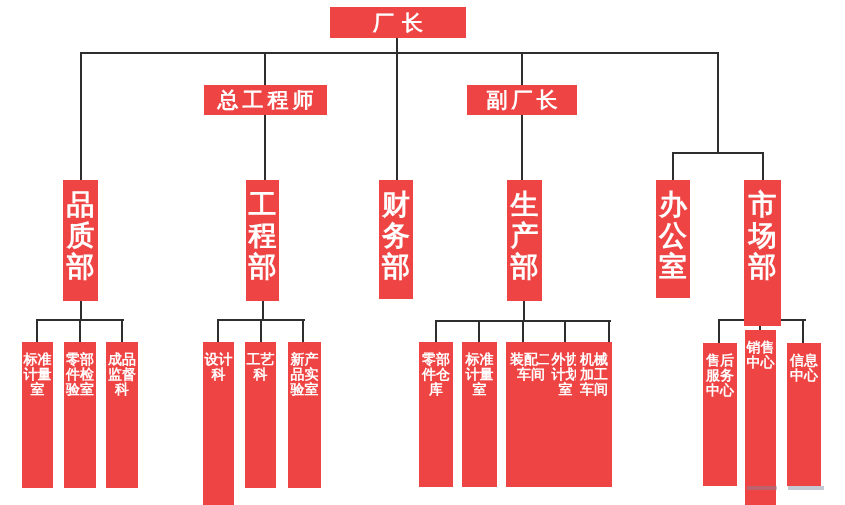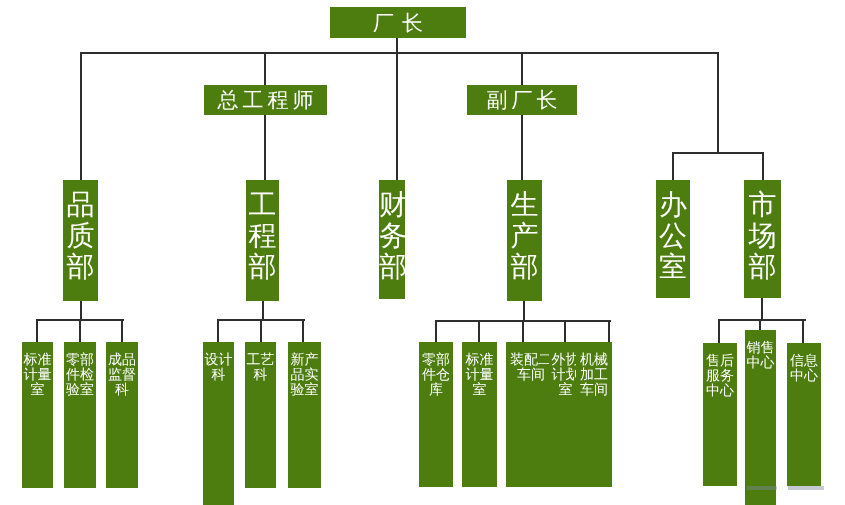"厂长" .box { background: #4d7c0f -> #ef4444; font-weight: normal -> bold }
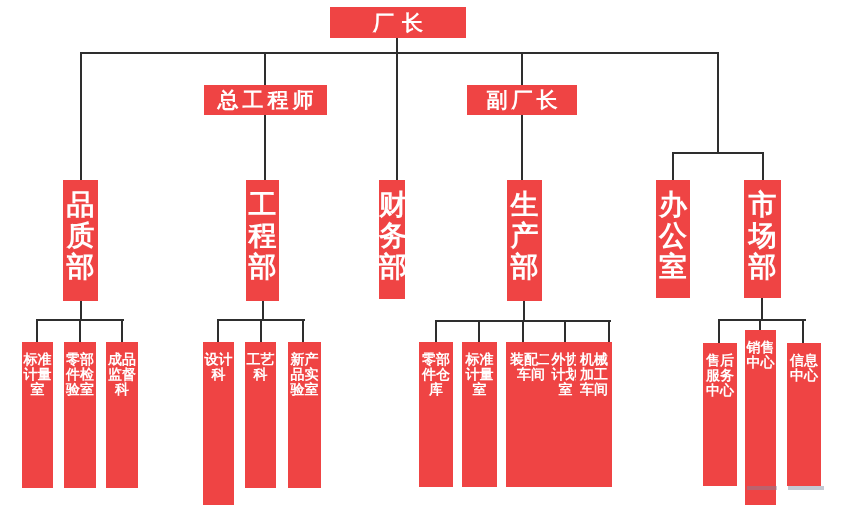"财务部" div.box { width: 26px -> 34px }
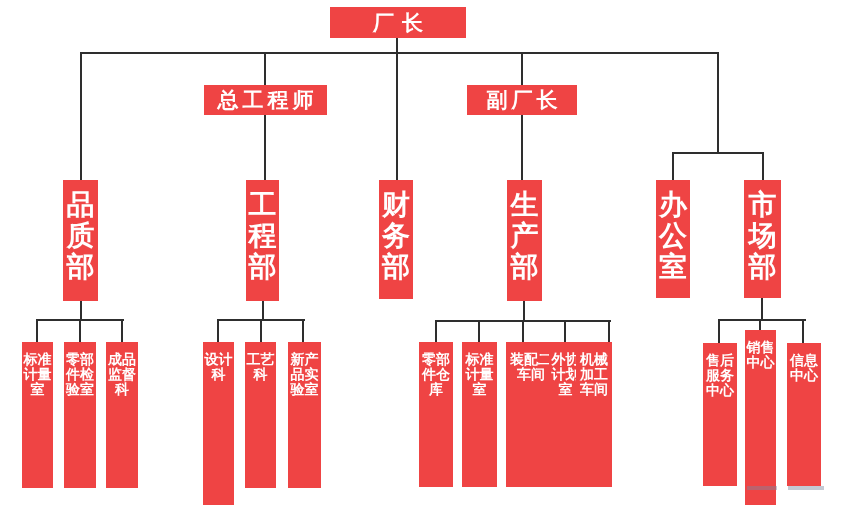"市场部" div.box { height: 118px -> 146px }
